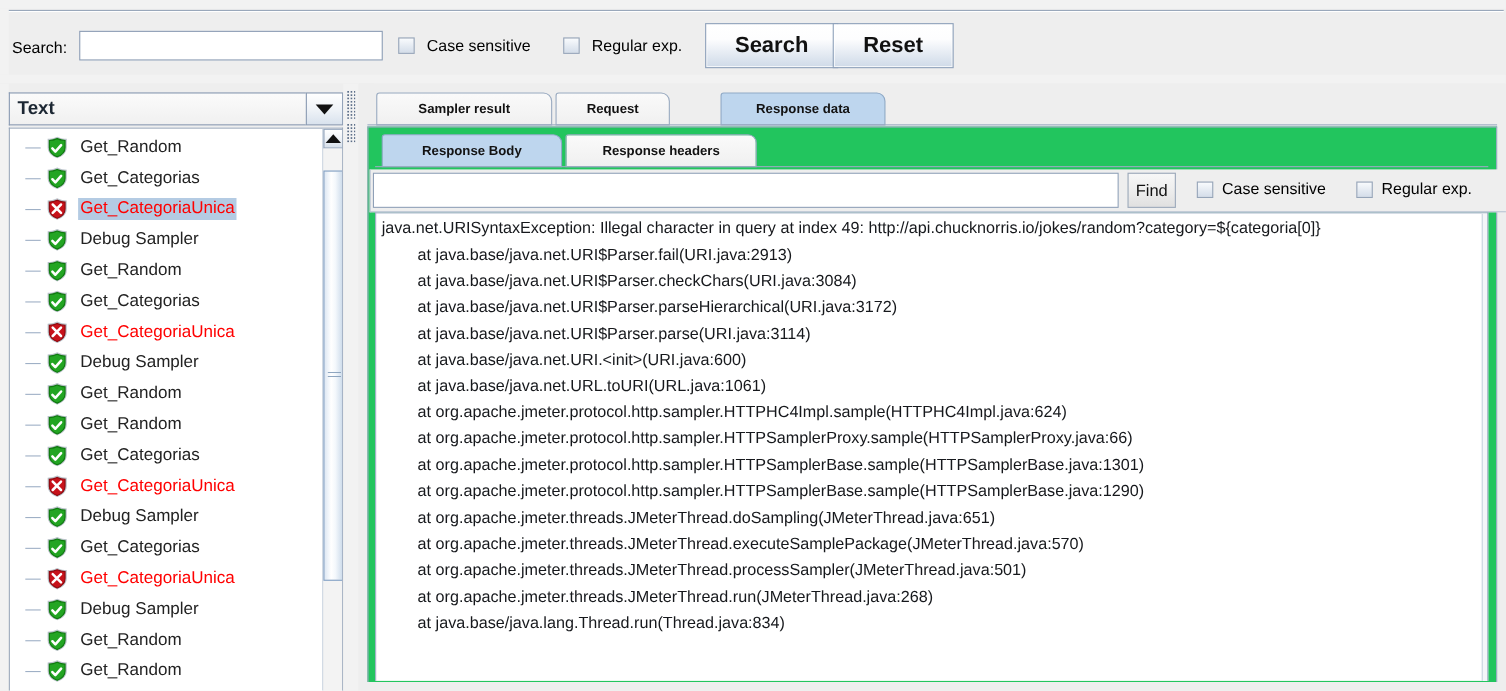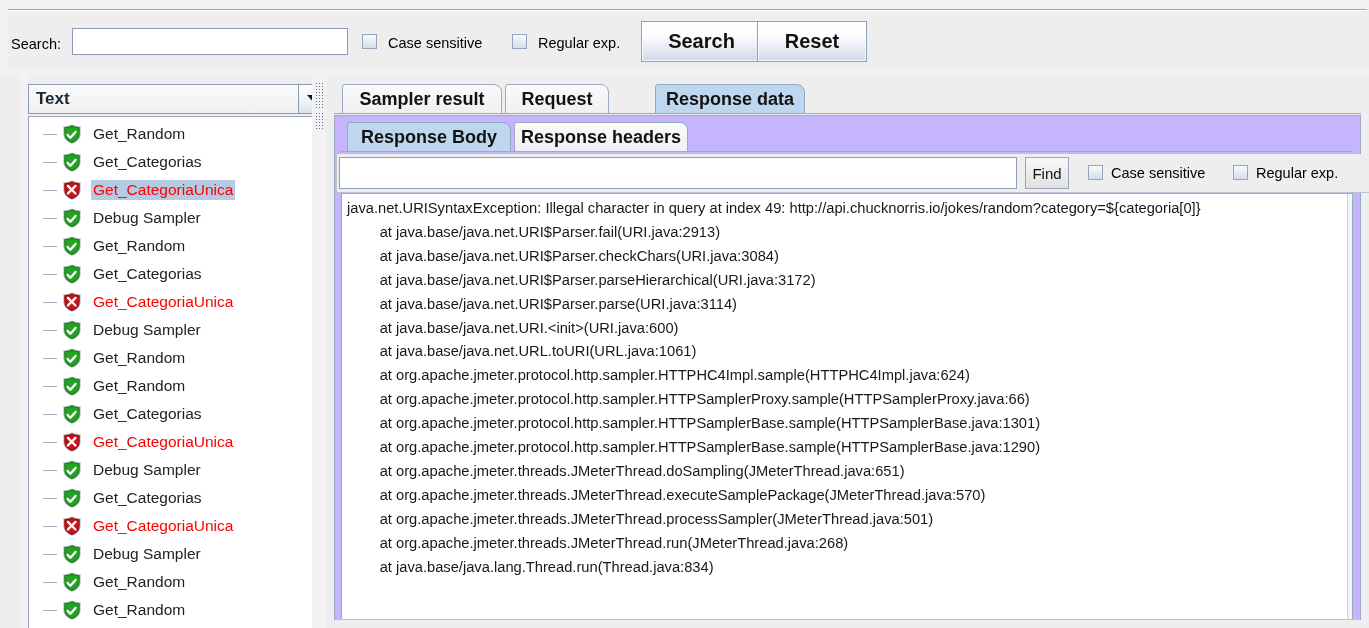"Text" #left-panel { margin-left: 20px -> none }
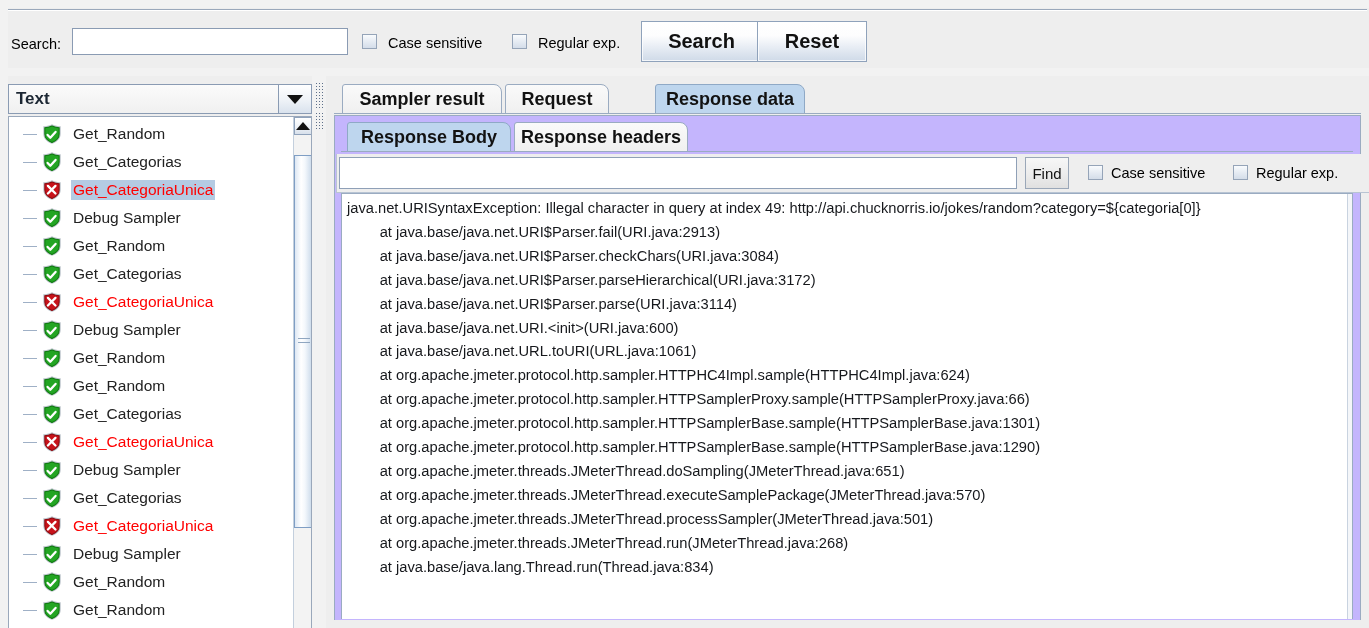"Sampler result" .tab { font-size: 18px -> 12px }
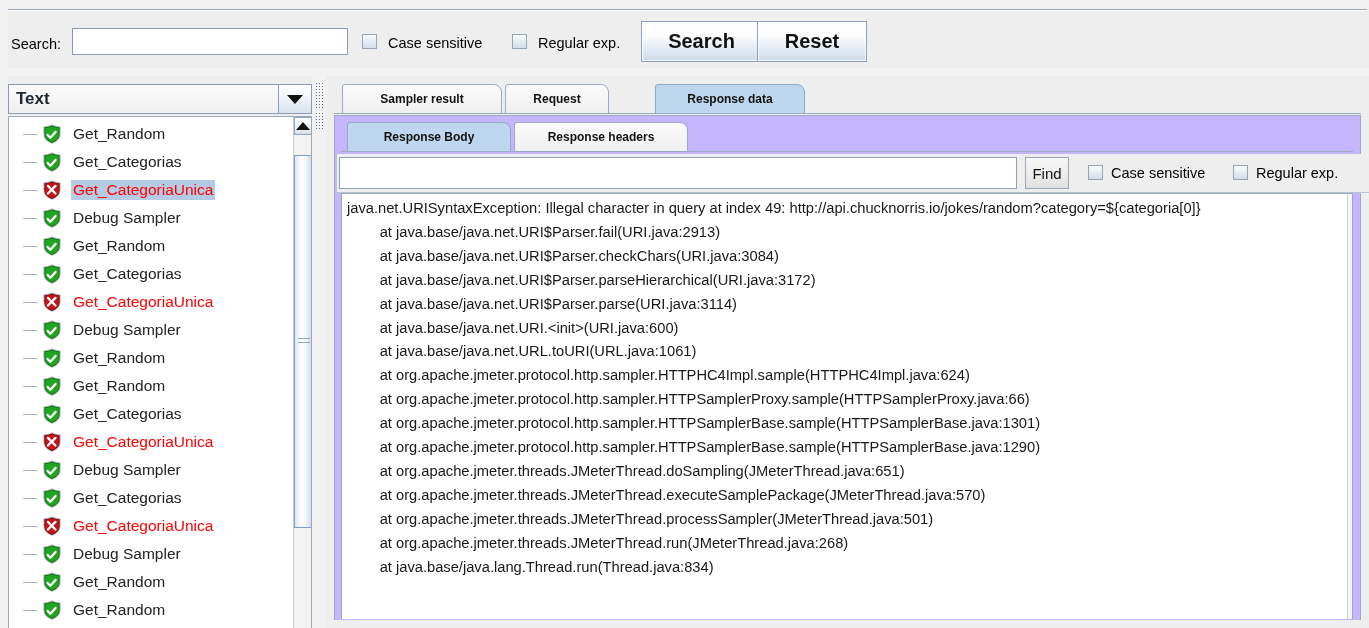"Response Body" #inner-panel { background: #c4b5fd -> #22c55e }
